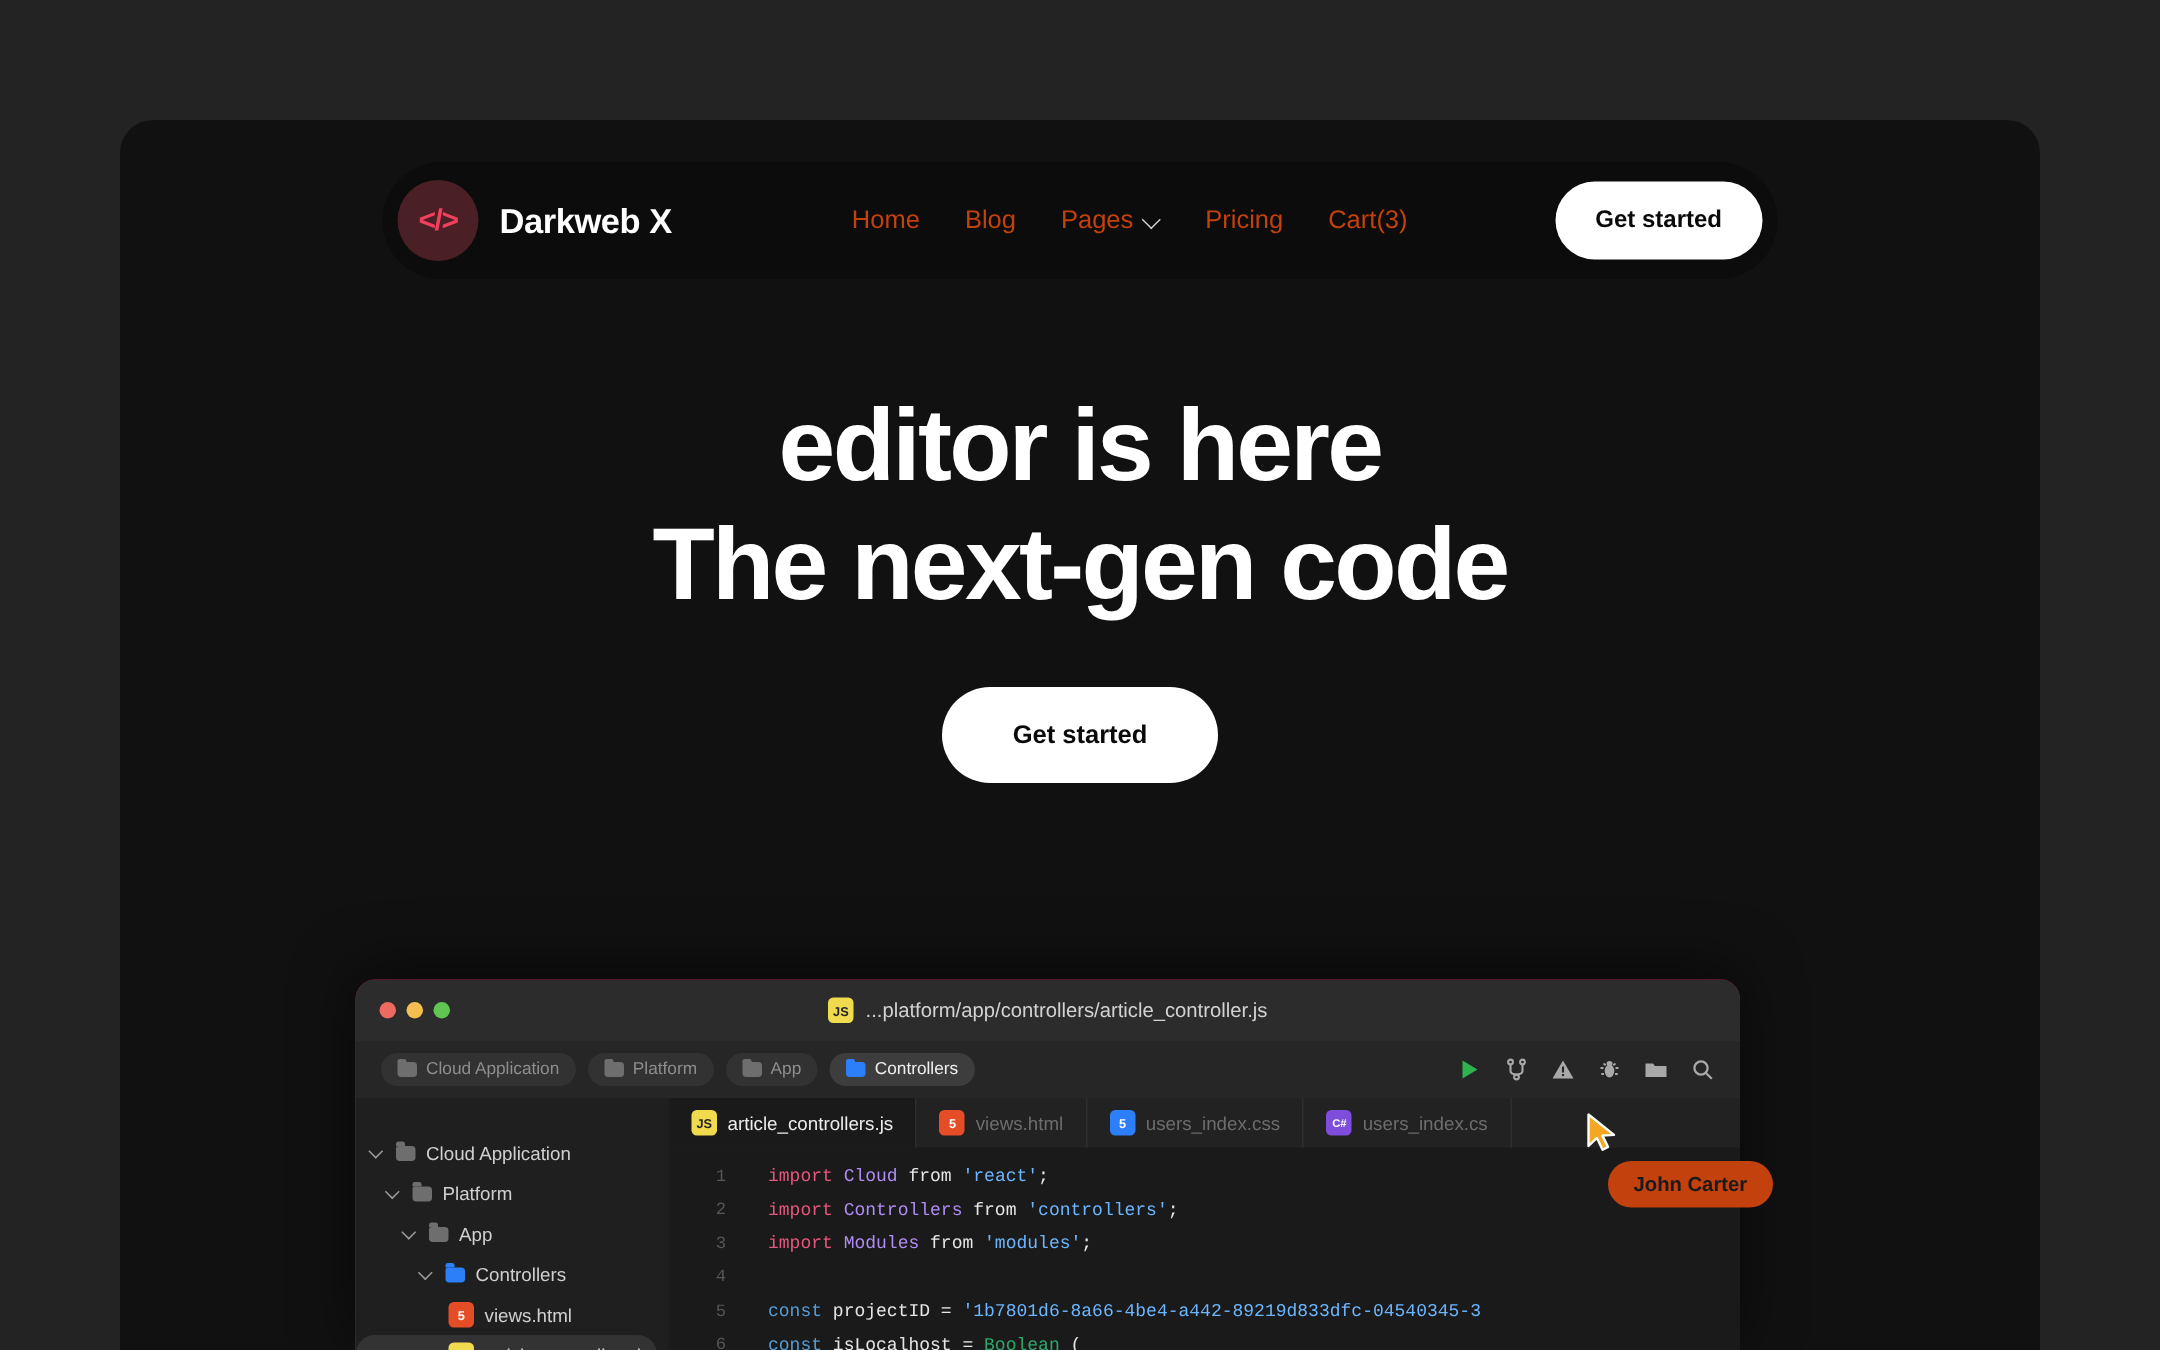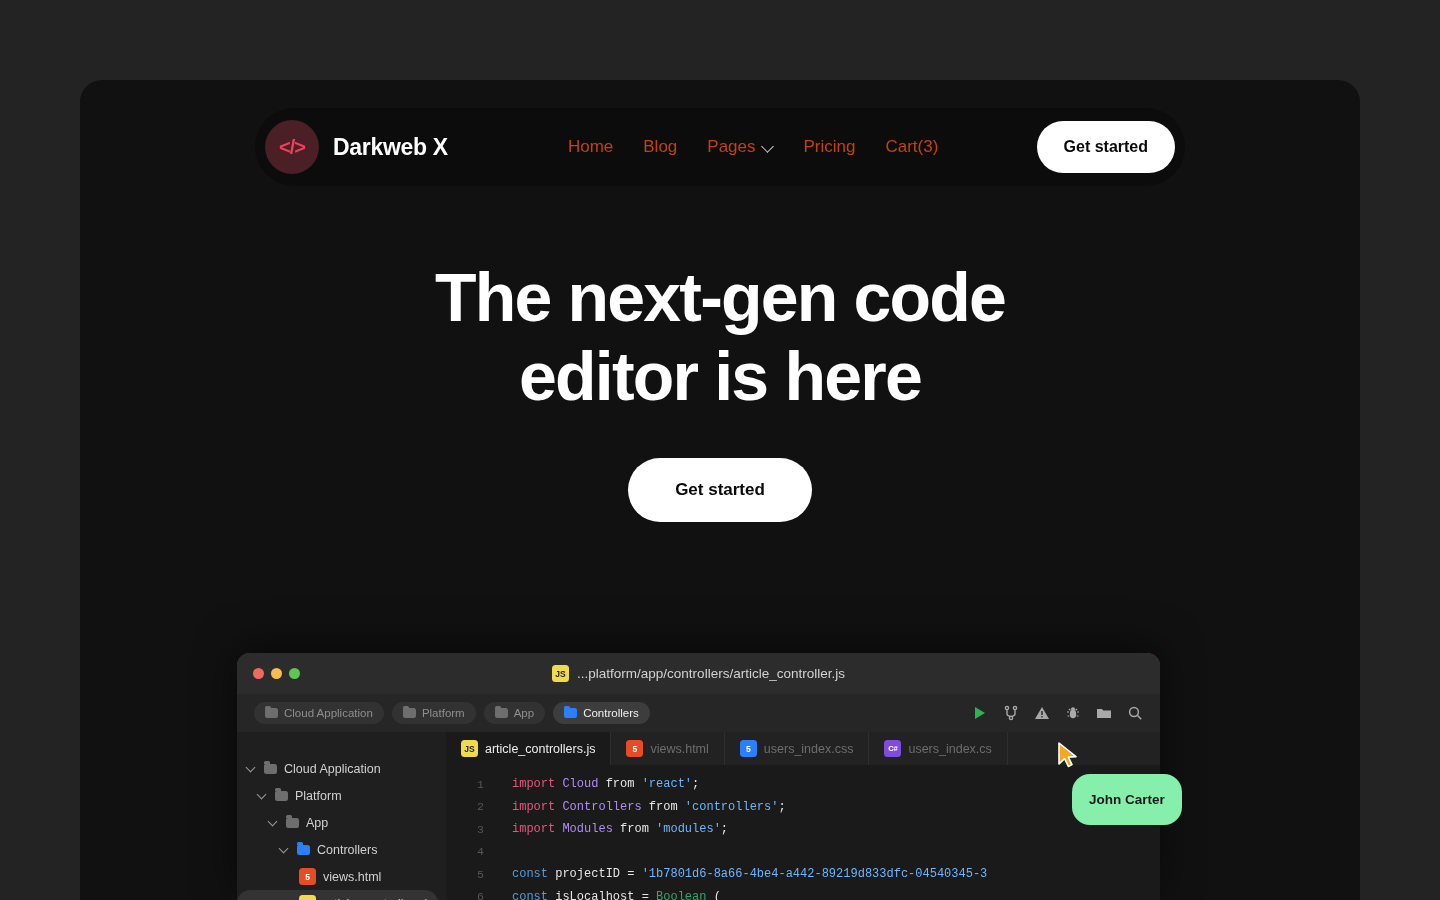"The next-gen code" div { order: before "editor is here" -> after "editor is here" }
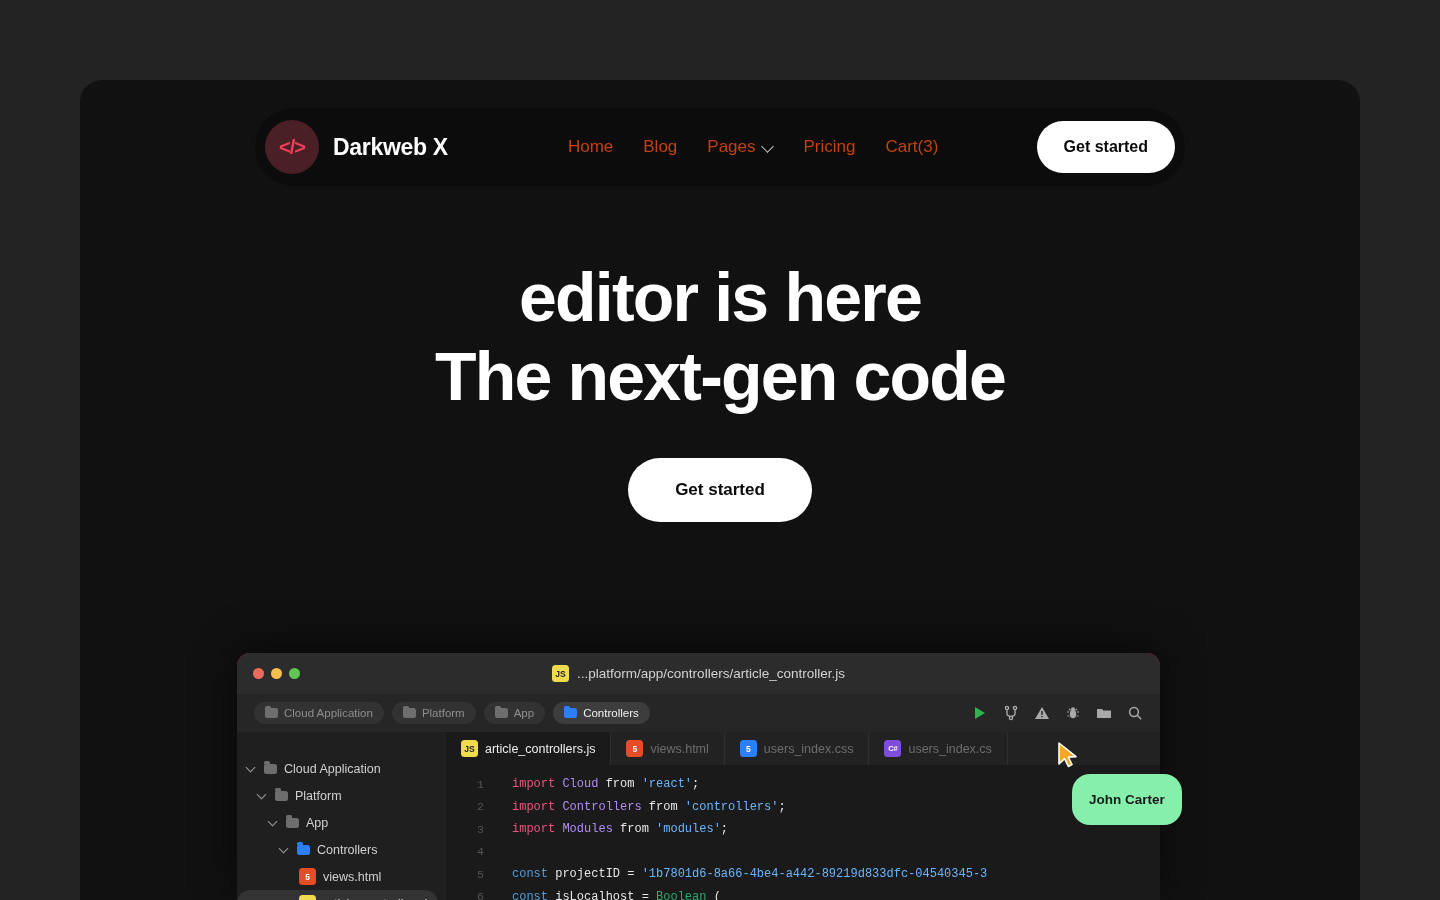"John Carter" .name-badge { background: #86efac -> #c2410c; padding: 18px 17px -> 8px 17px }
